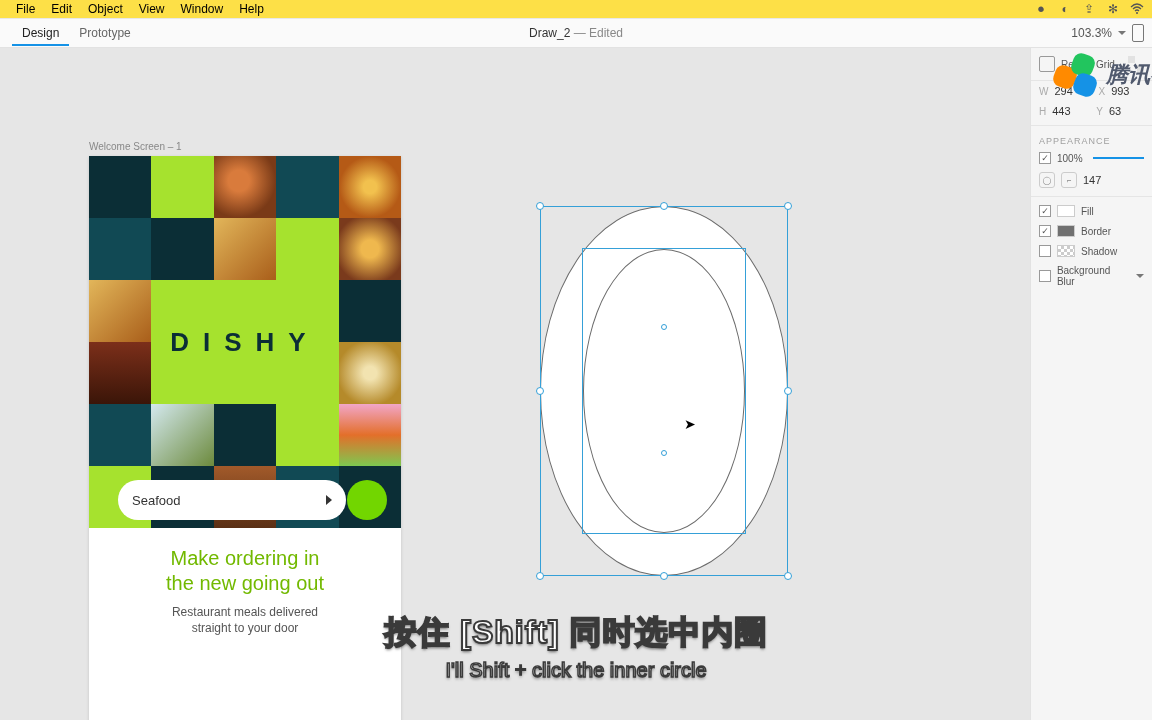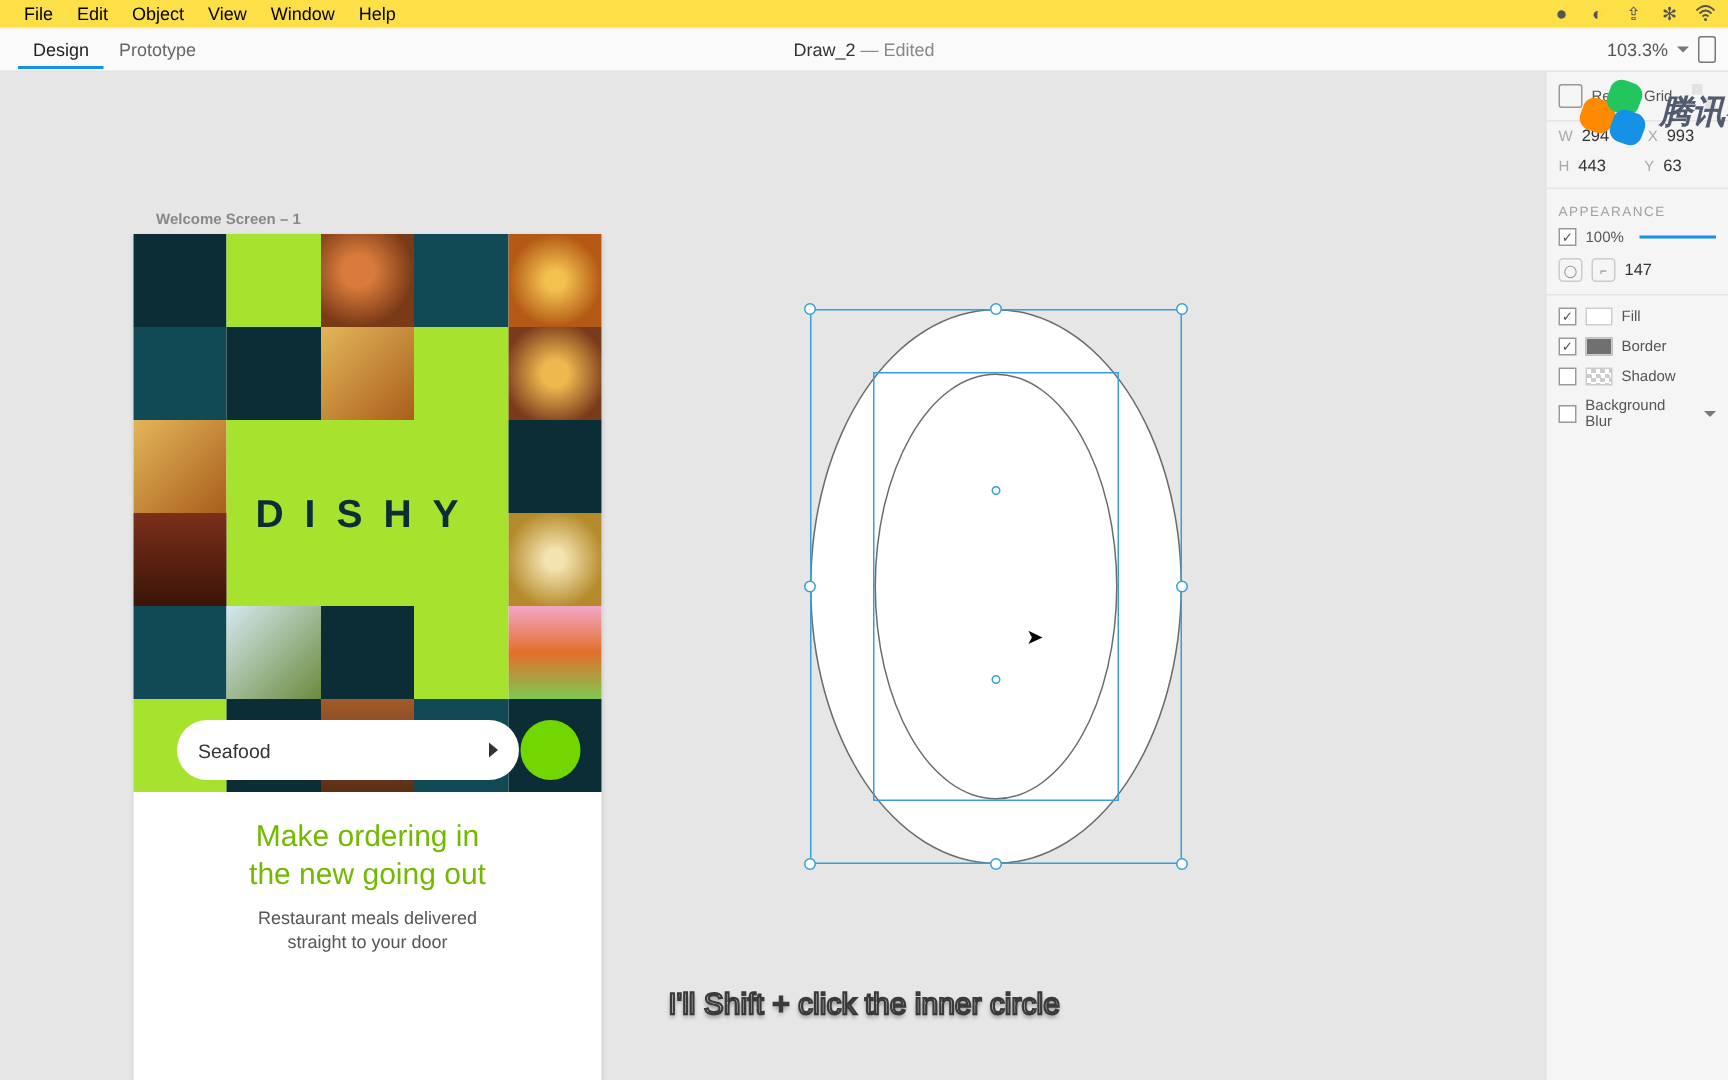"Welcome Screen – 1" .artboard-label { font-weight: bold -> none; left: 15px -> 0 }
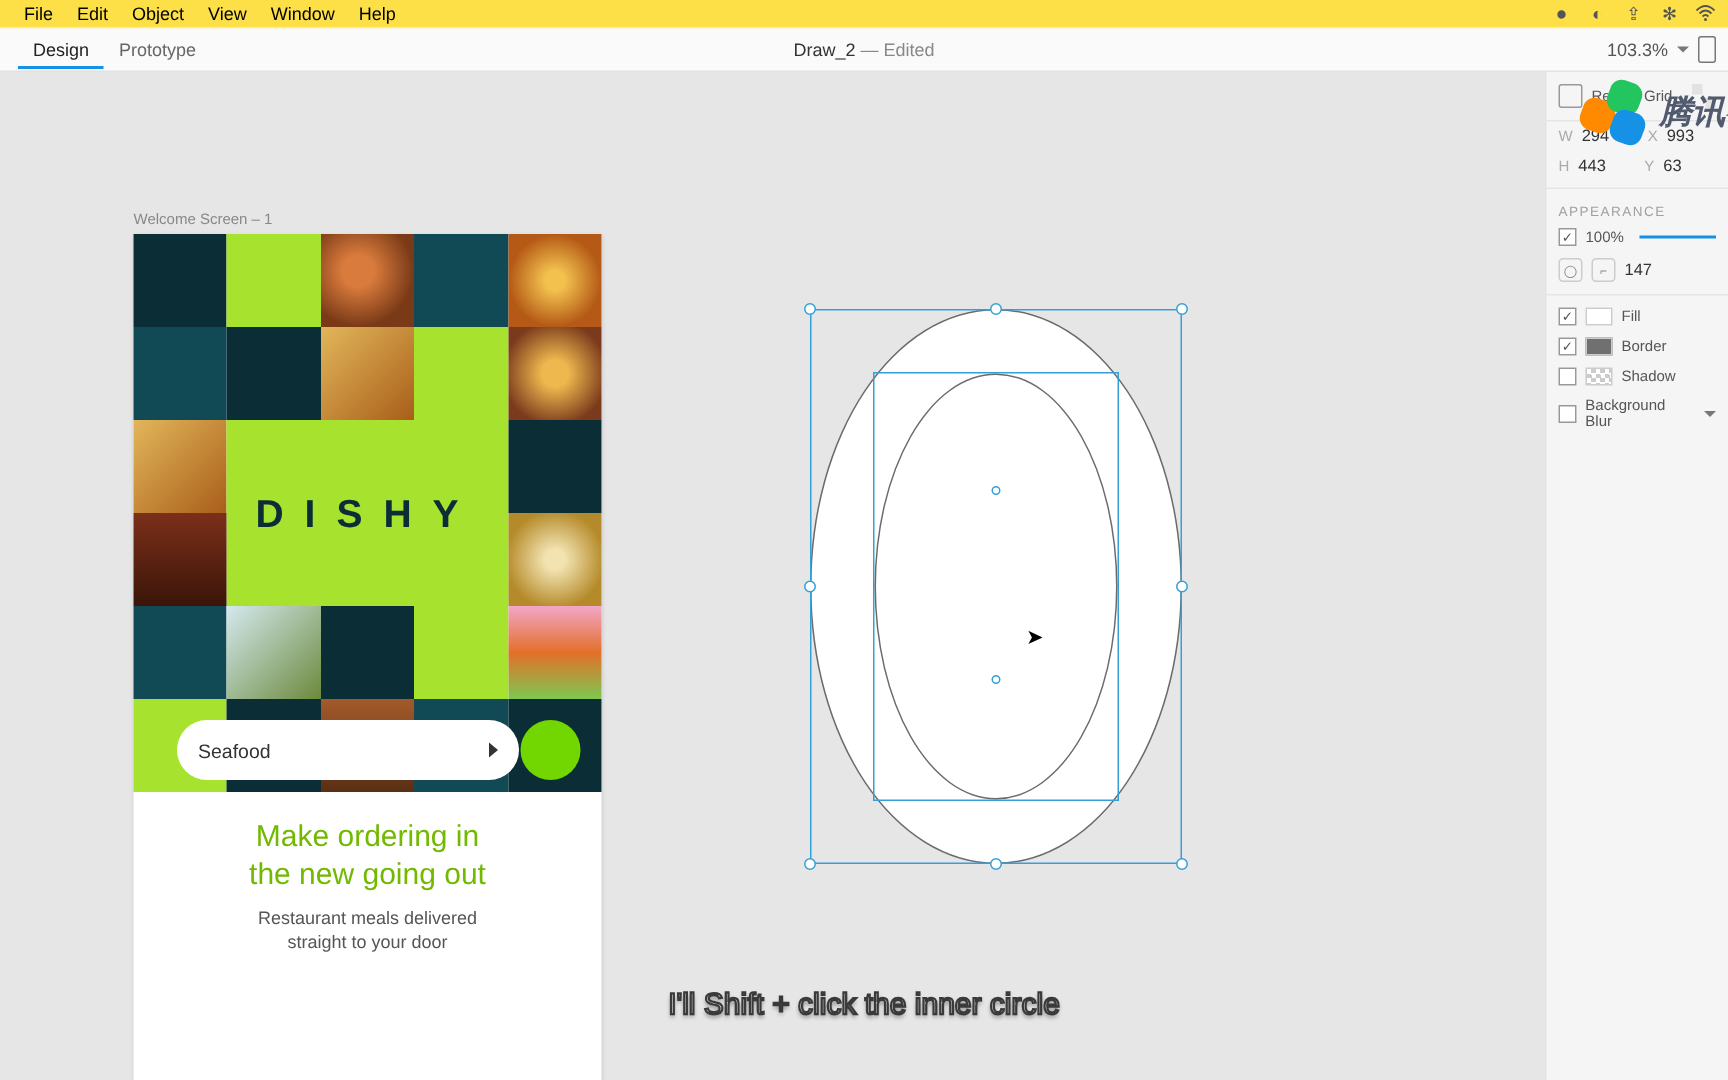"按住 [Shift] 同时选中内圈" div.cn { html: none -> <div>按住 [Shift] 同时选中内圈</div> }
